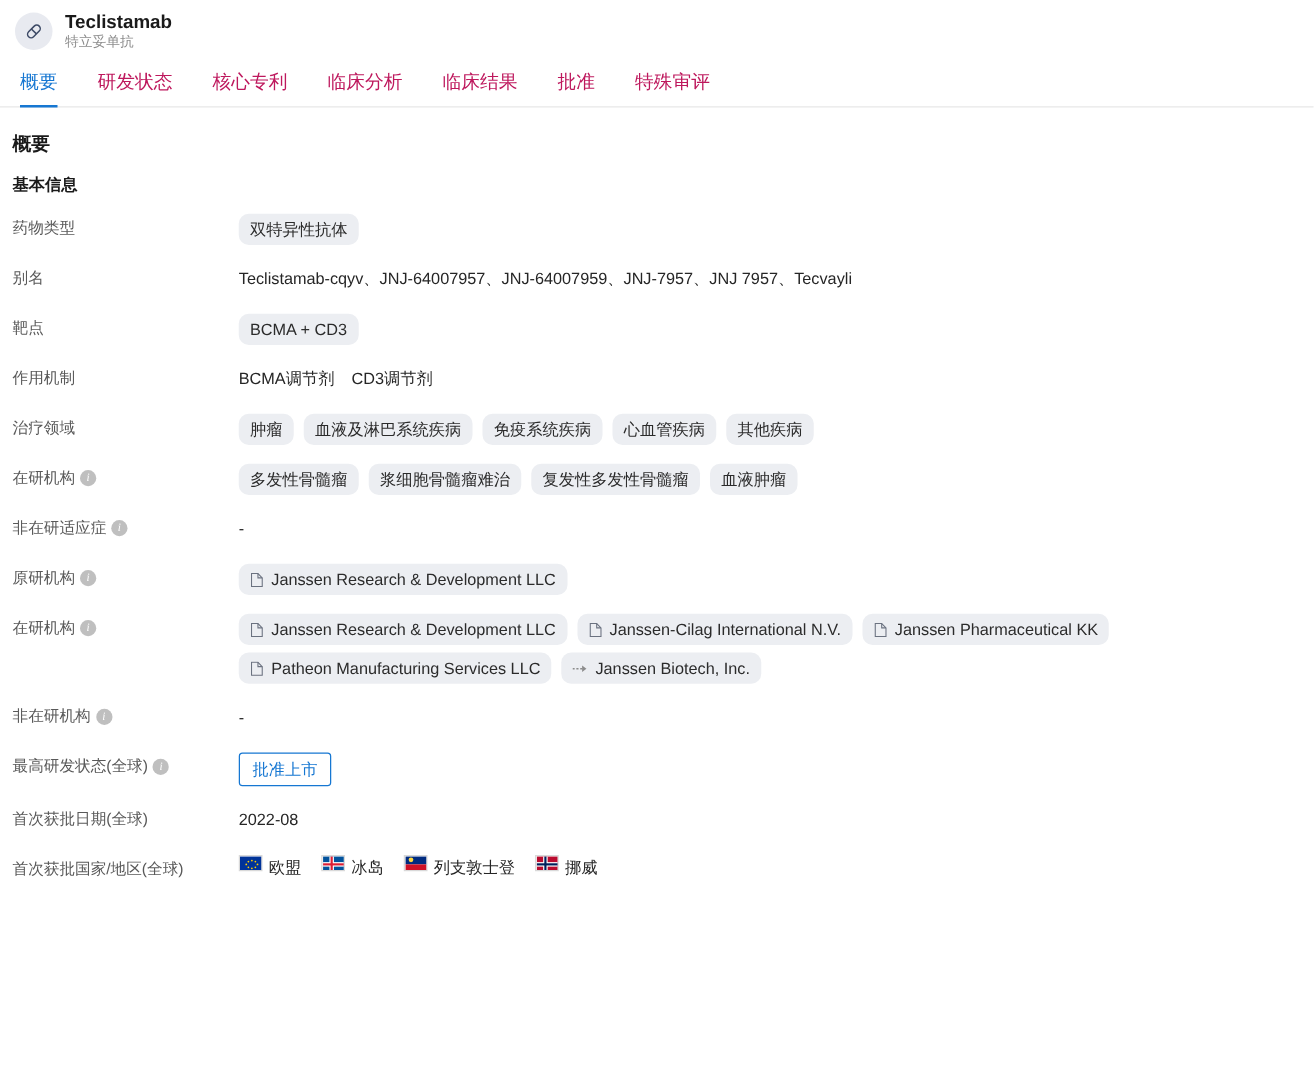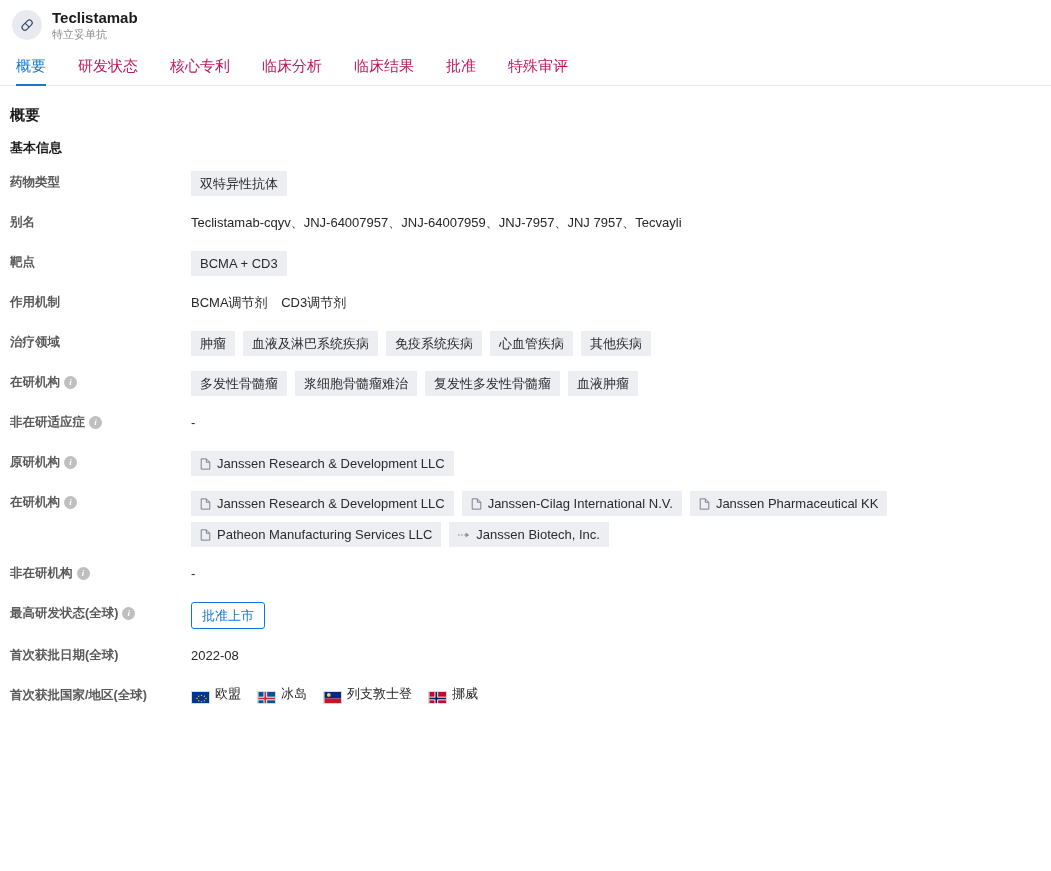"药物类型" .row-label { font-weight: bold -> none }
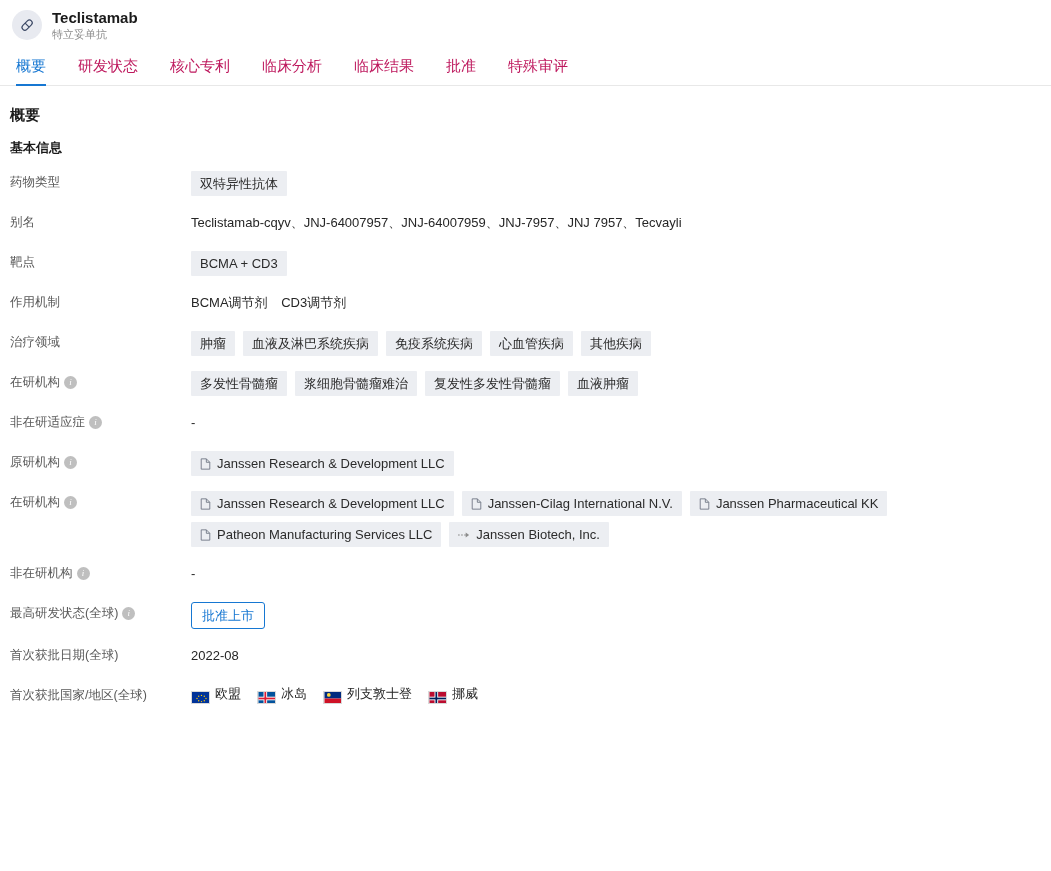"双特异性抗体" .tag { border-radius: 1px -> 8px }
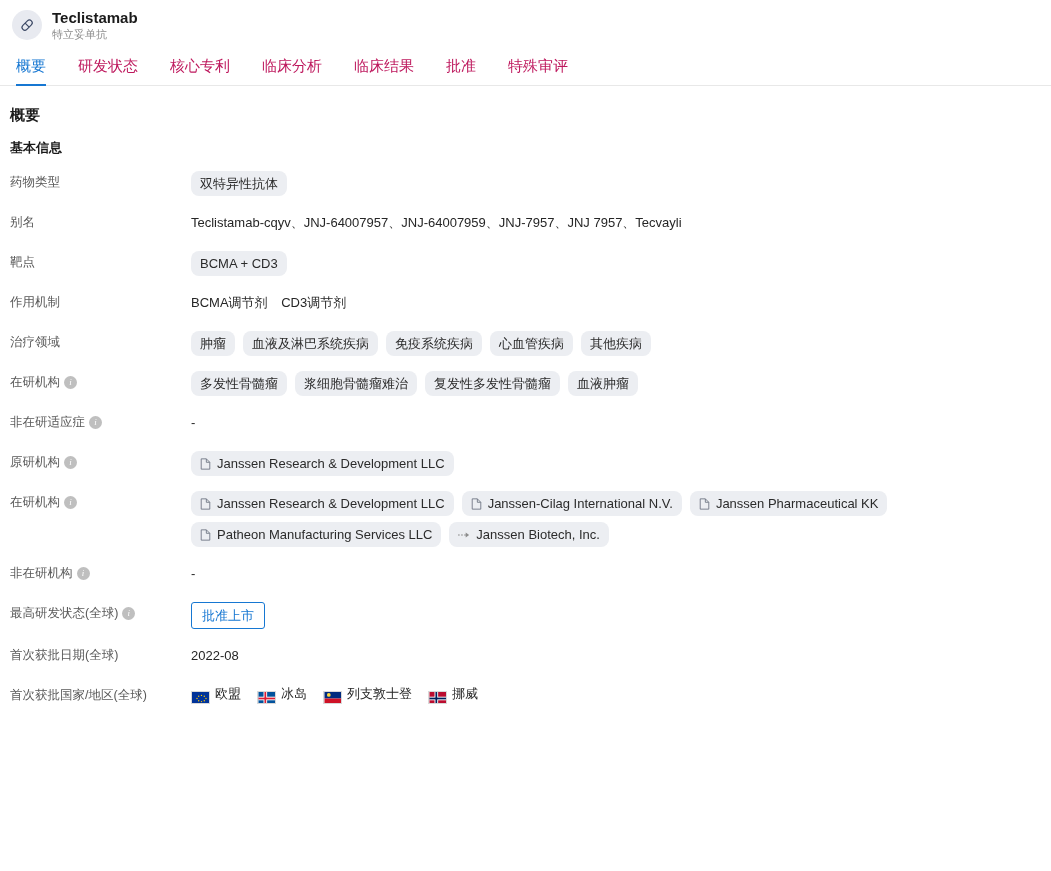"欧盟" .country { align-items: flex-end -> flex-start }
